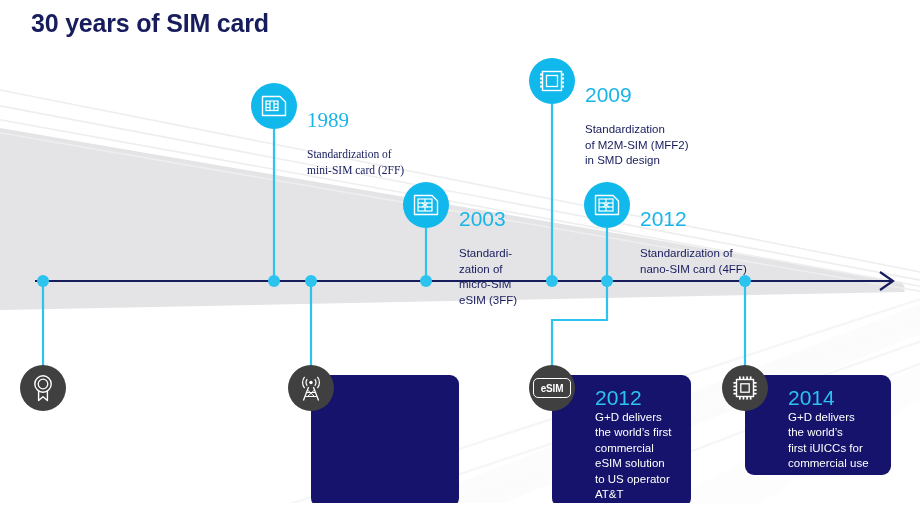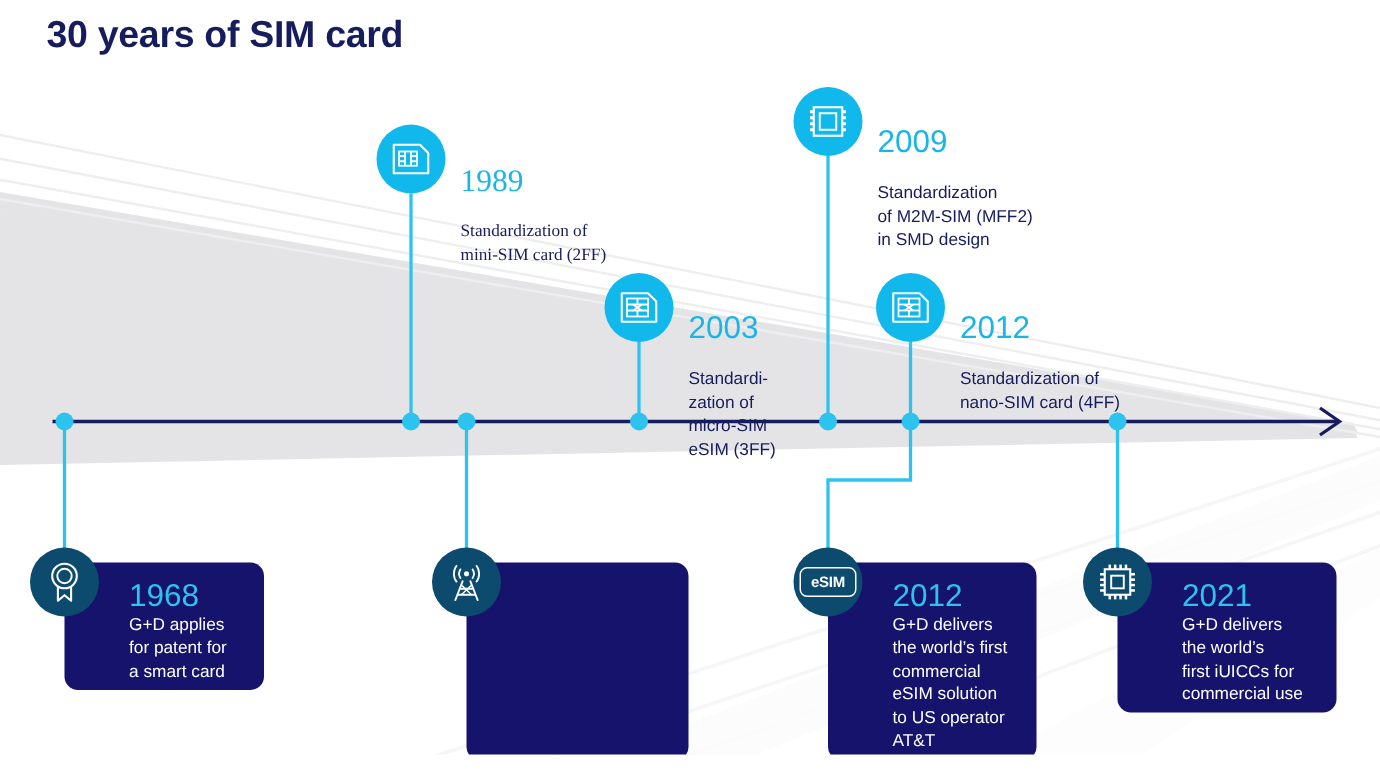"1968" div.event-card { html: <div> <div> <span>1968</span> <span>G+D applies for patent for a smart card</span> </div> </div> -> none }
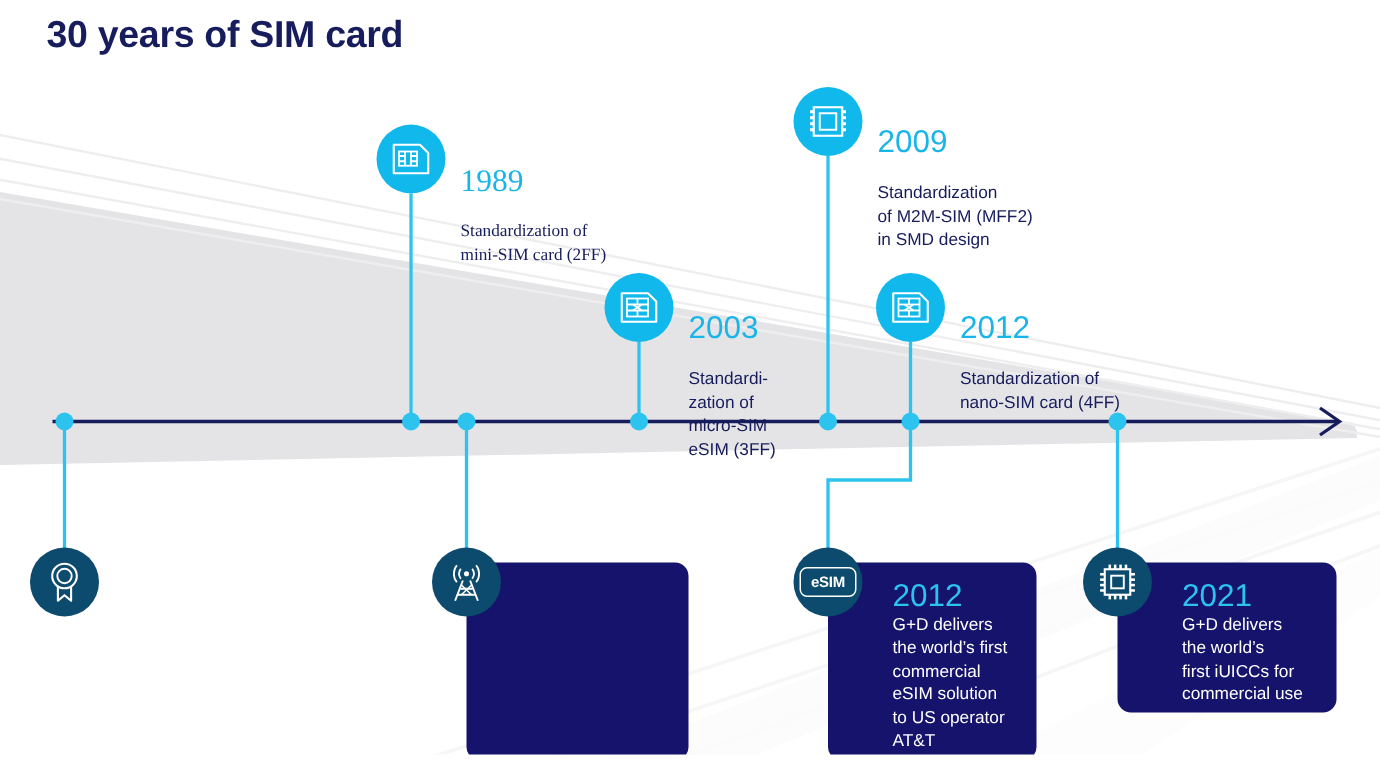"eSIM" .card-badge { background: #0c4a6e -> #404040 }
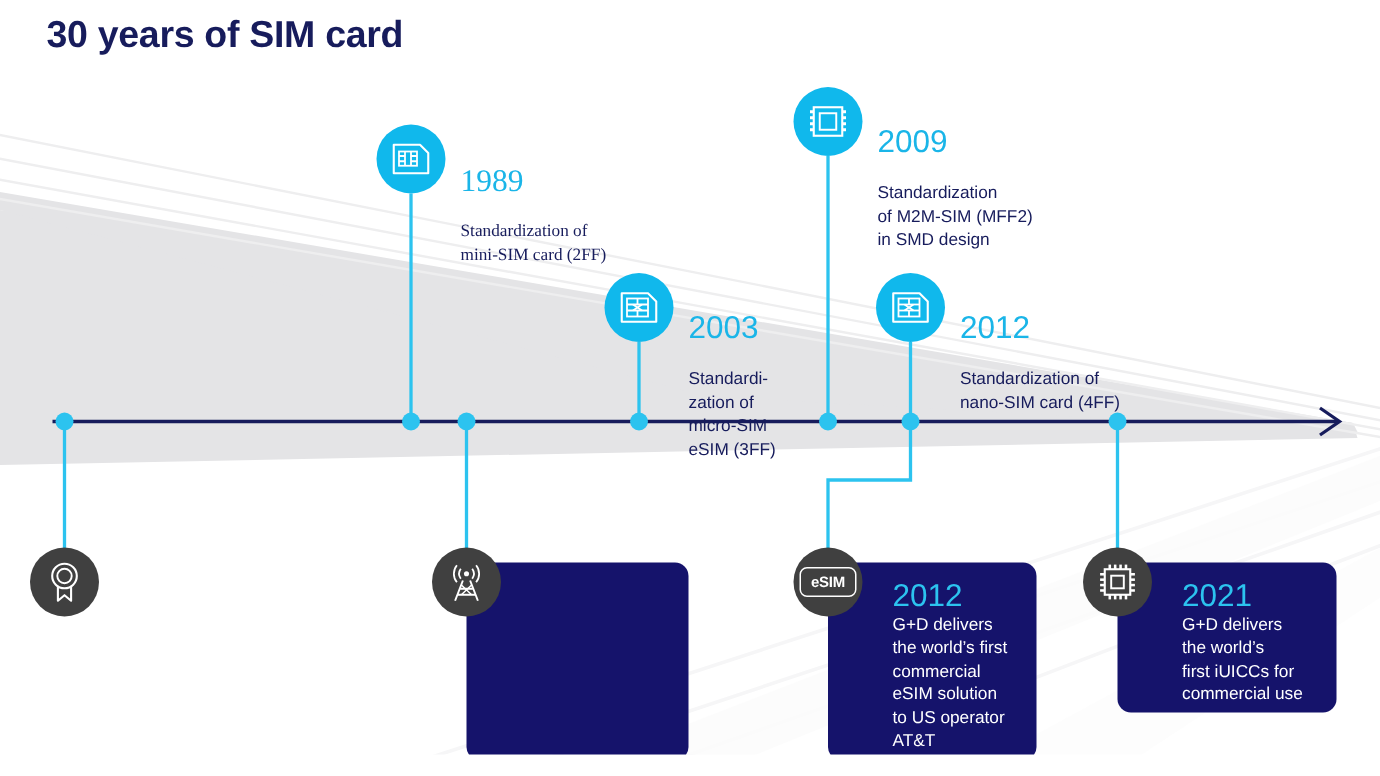"2021" span.card-year { text: 2021 -> 2014 }
